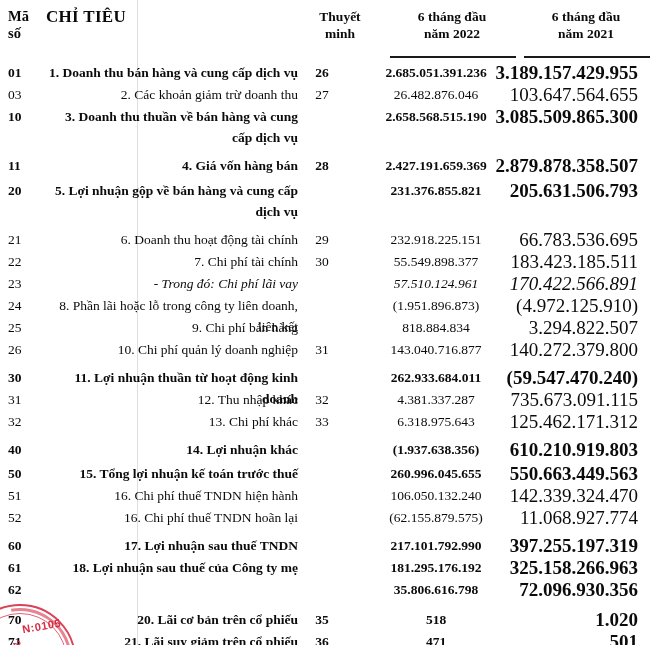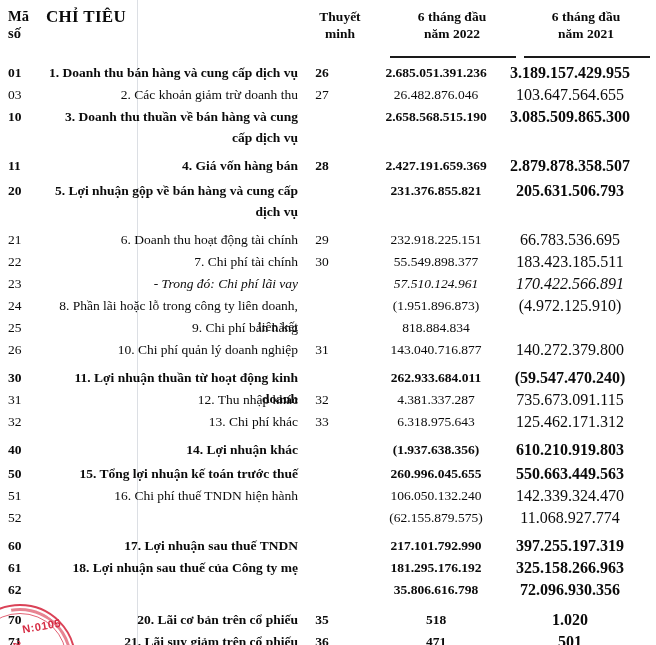"3.189.157.429.955" .row .v2 { font-size: 16px -> 19px; left: 490px -> 478px; text-align: center -> right }
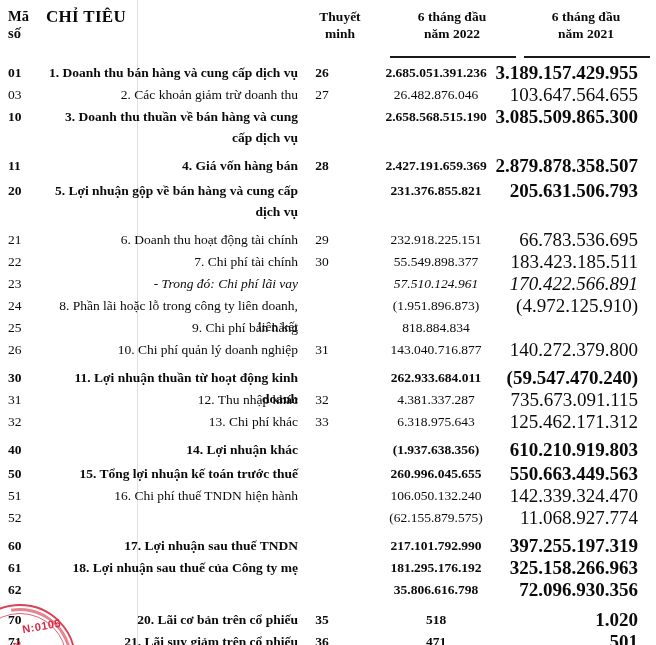"3.294.822.507" div.v2 { html: none -> <div>3.294.822.507</div> }
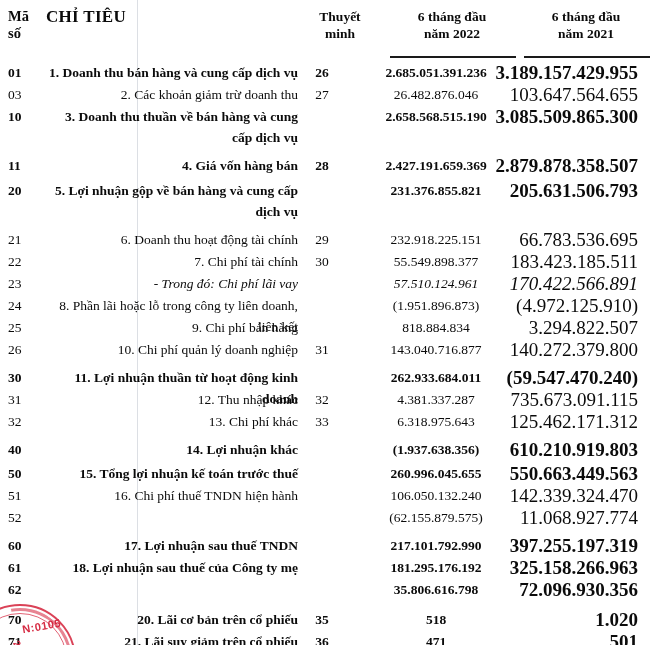"16. Chi phí thuế TNDN hoãn" div.label { html: none -> <div>16. Chi phí thuế TNDN hoãn lại</div> }
